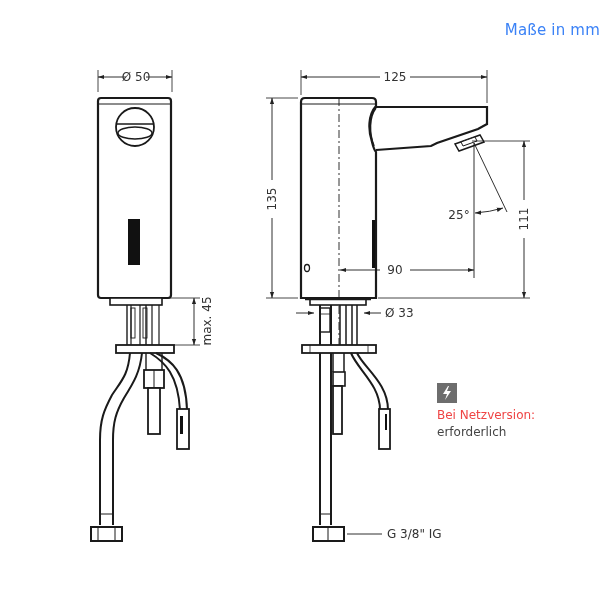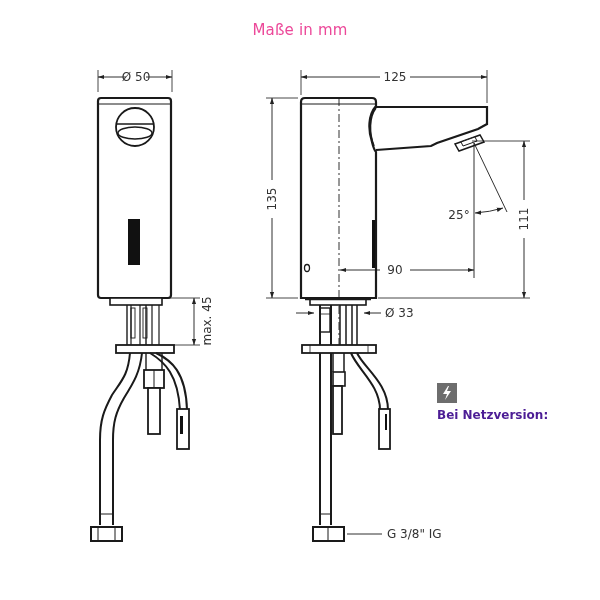"Maße in mm" .title { color: #ec4899 -> #3b82f6; text-align: center -> right }
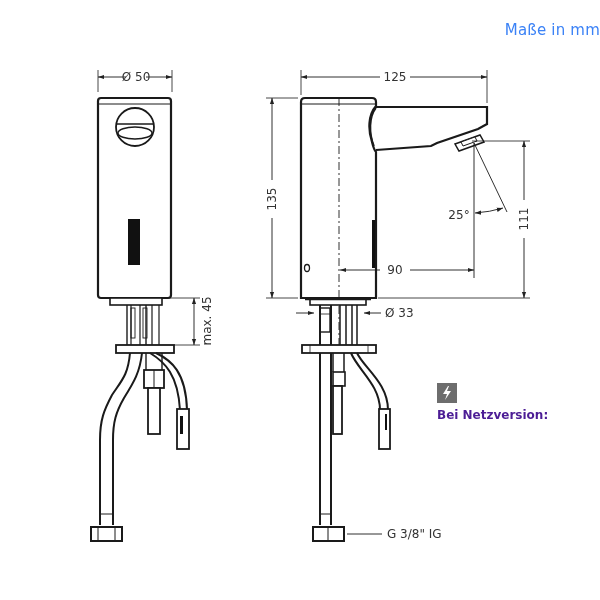"Bei Netzversion:" .note-line.bold { color: #4c1d95 -> #ef4444; font-weight: bold -> normal }
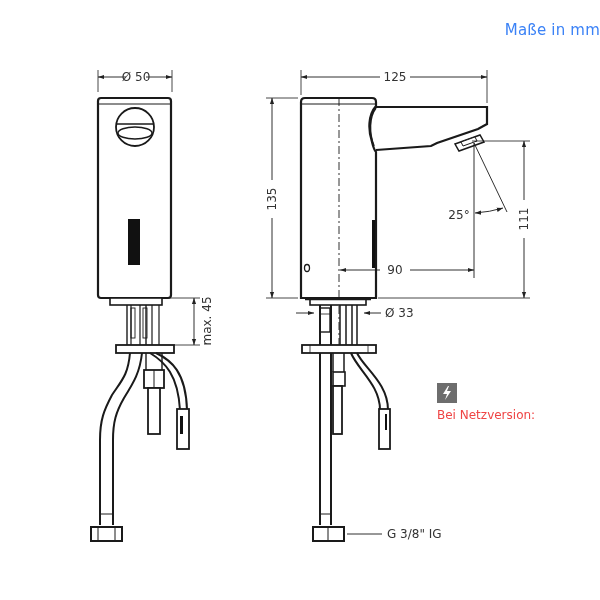"erforderlich" div.note-line { html: none -> <div>erforderlich</div> }
